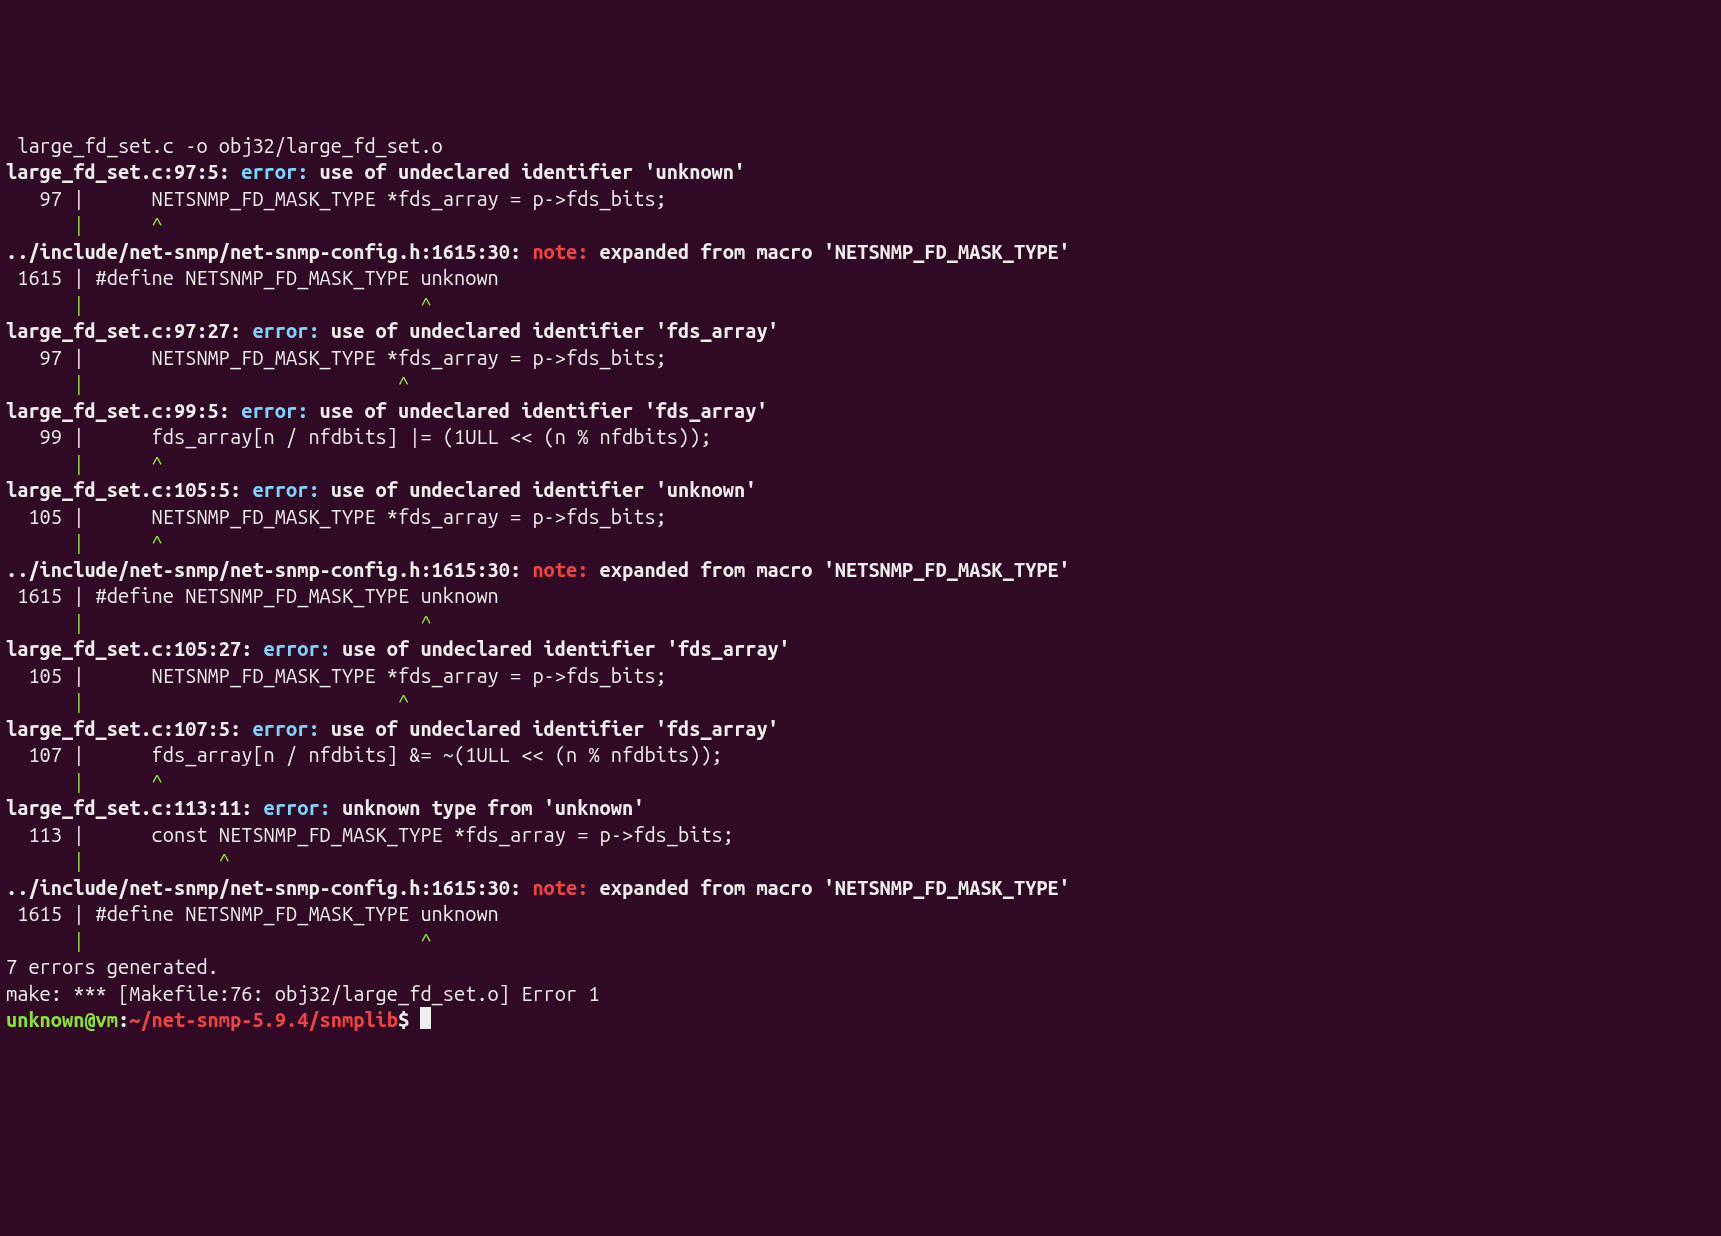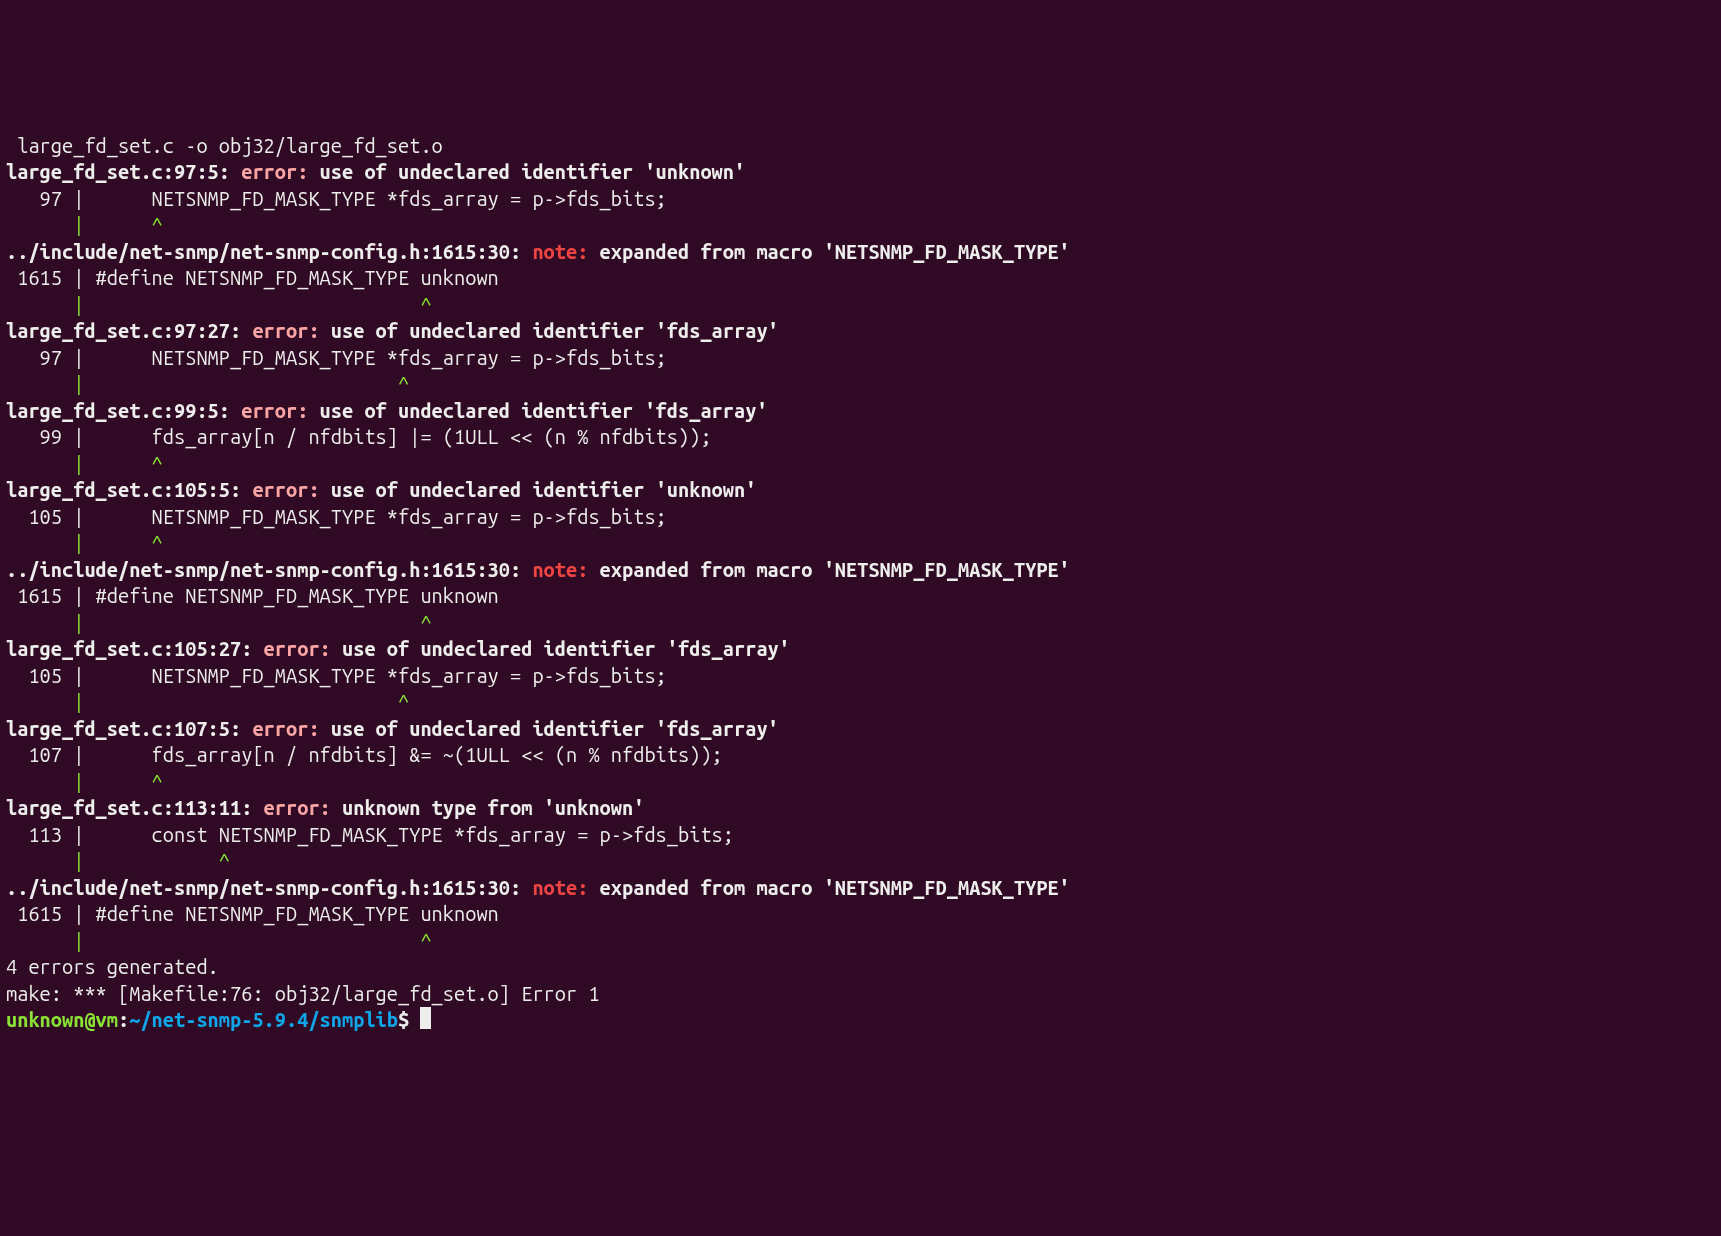"error:" .red { color: #fca5a5 -> #7dd3fc }
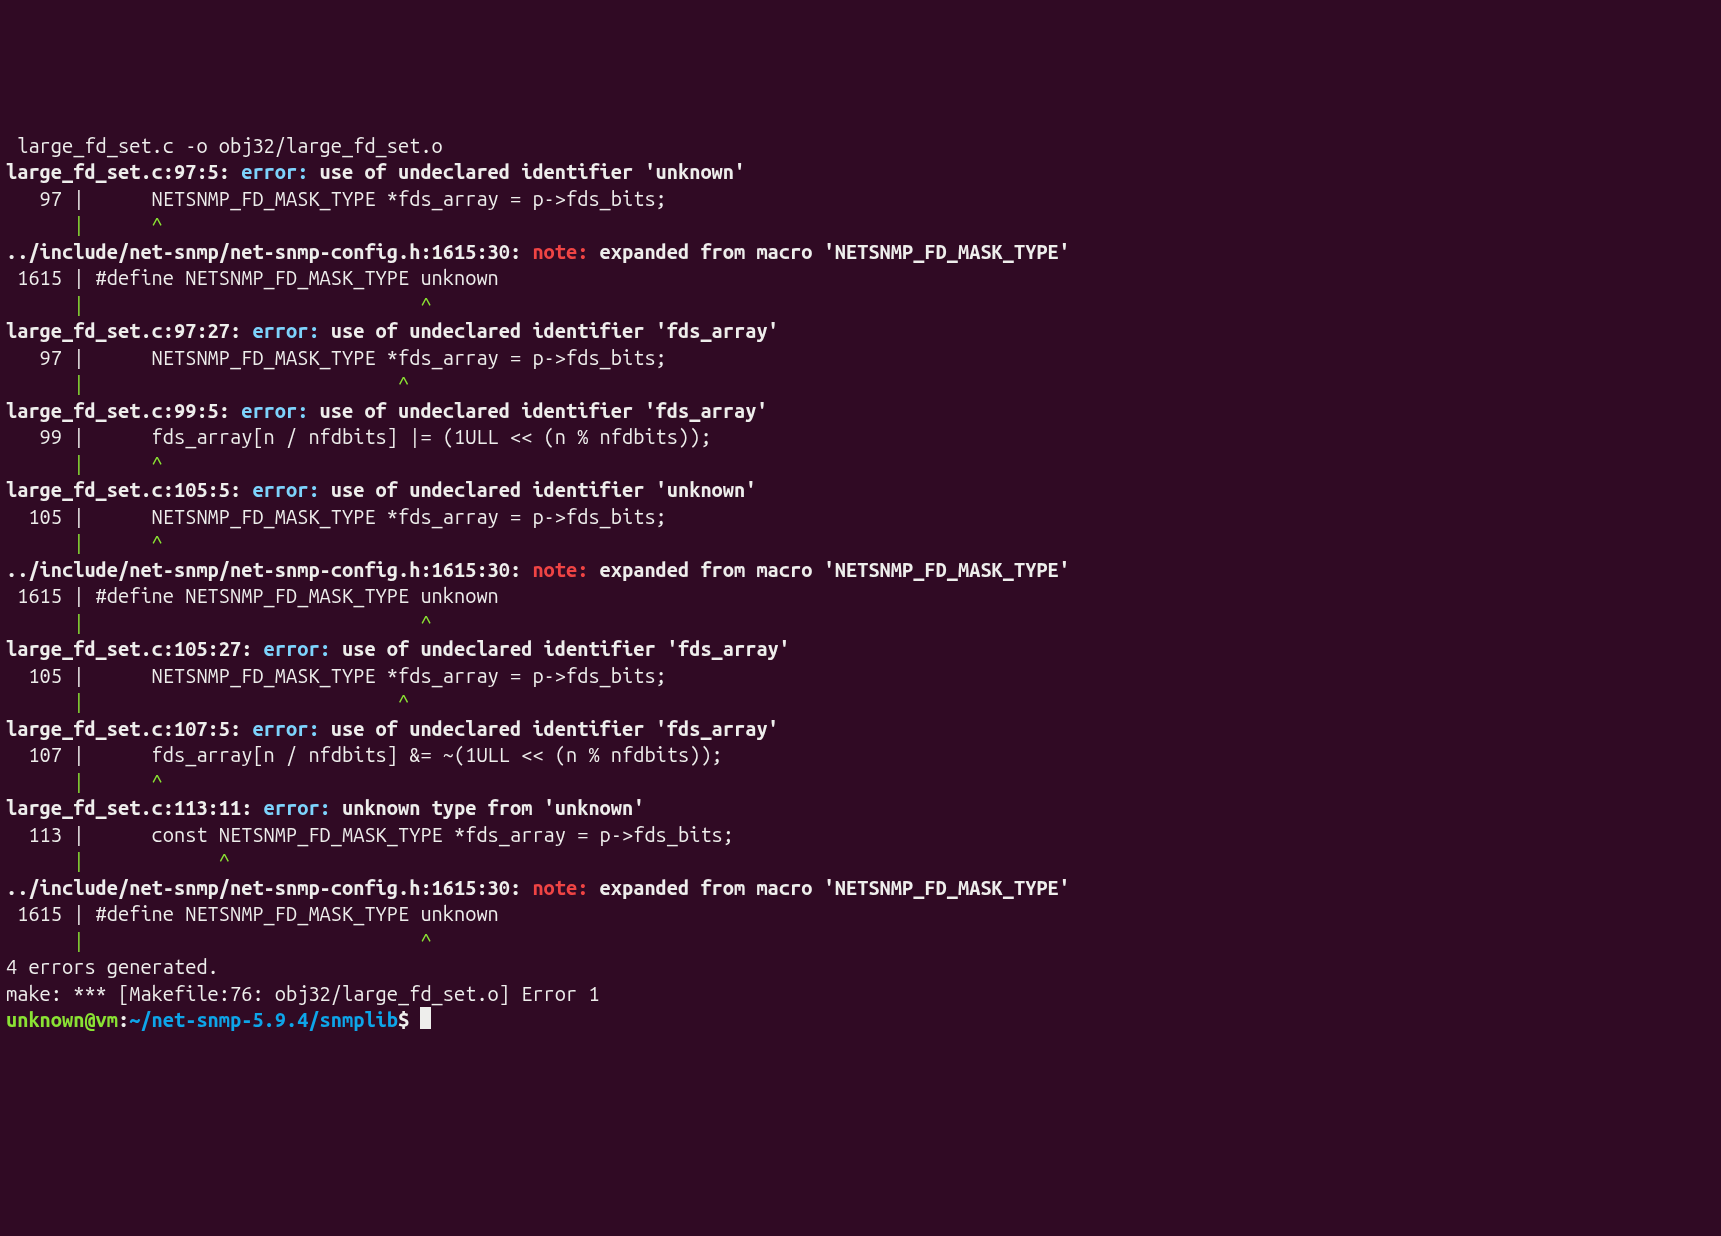"4 errors generated." span { text: 4 -> 7 }
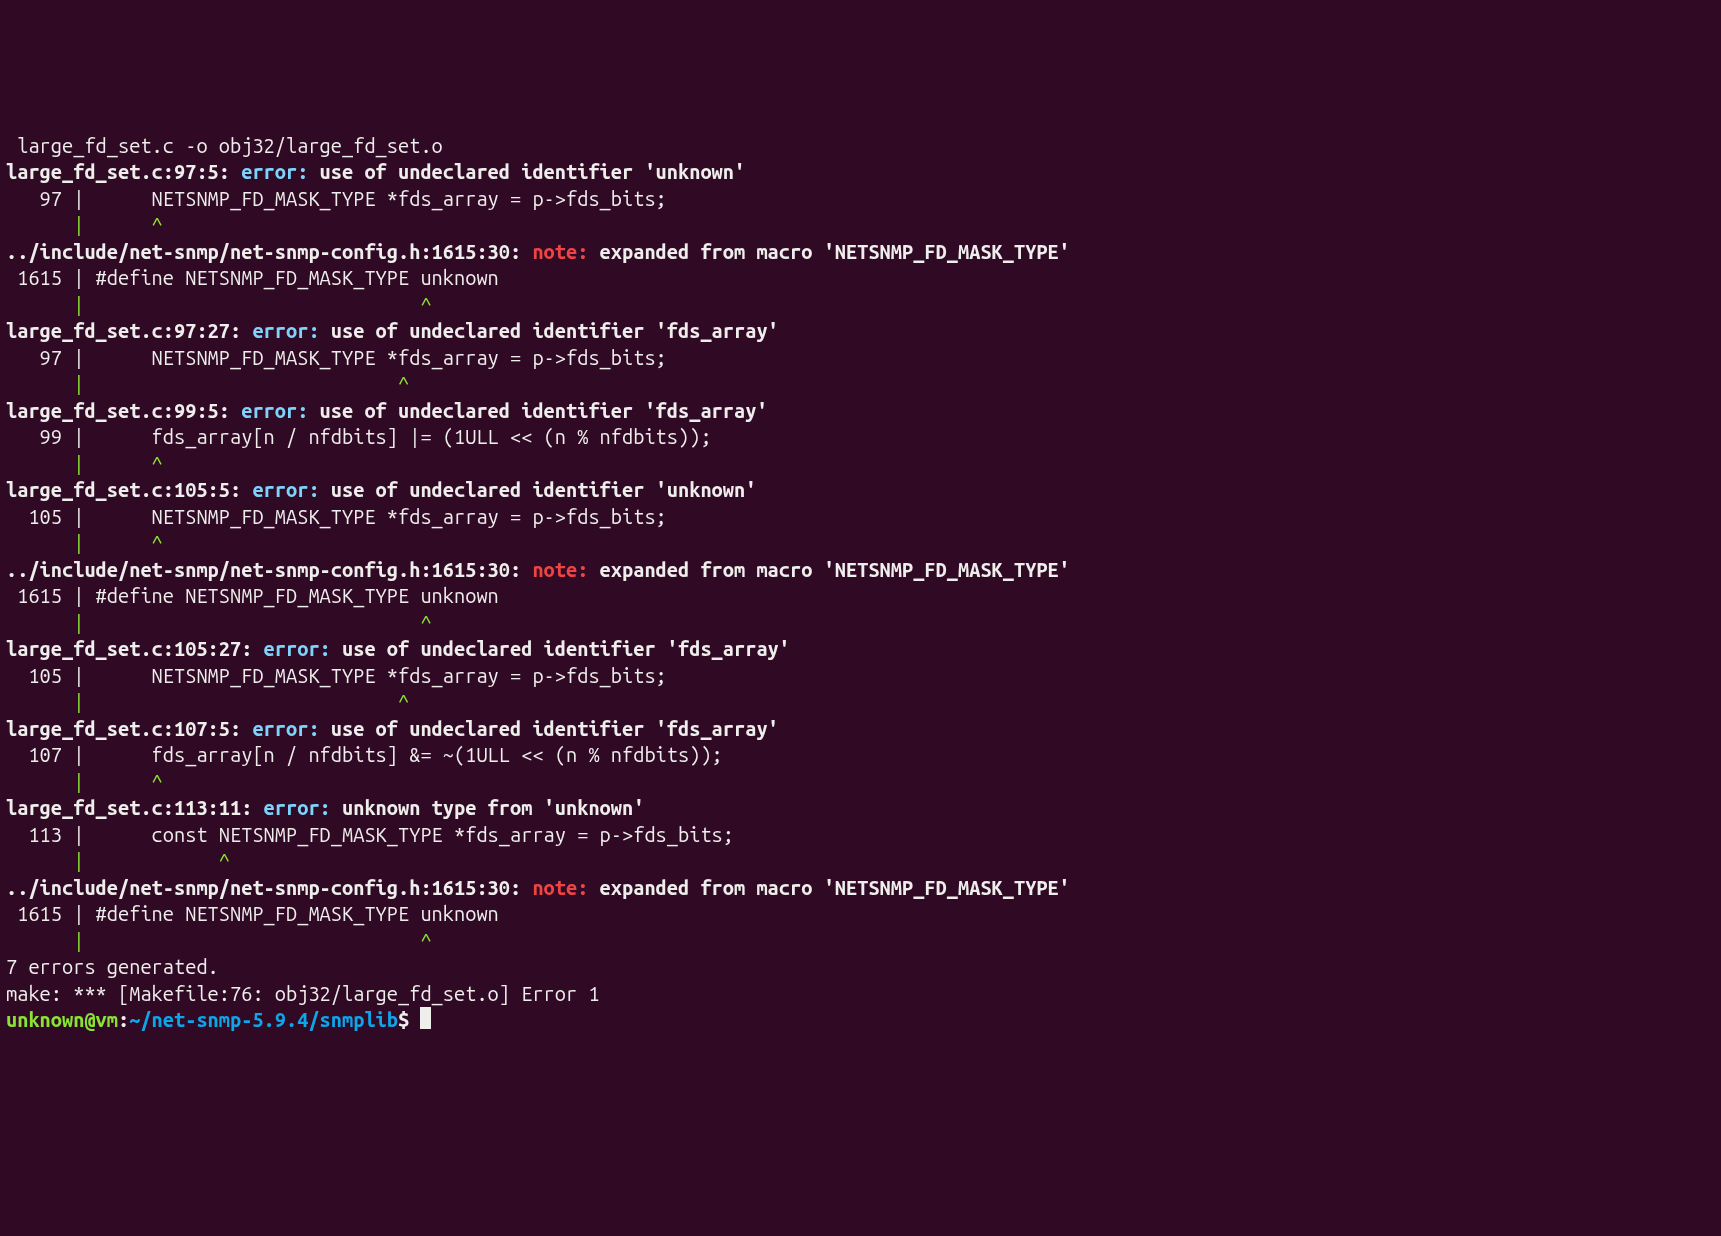"~/net-snmp-5.9.4/snmplib" .blue { color: #0ea5e9 -> #ef4444 }
